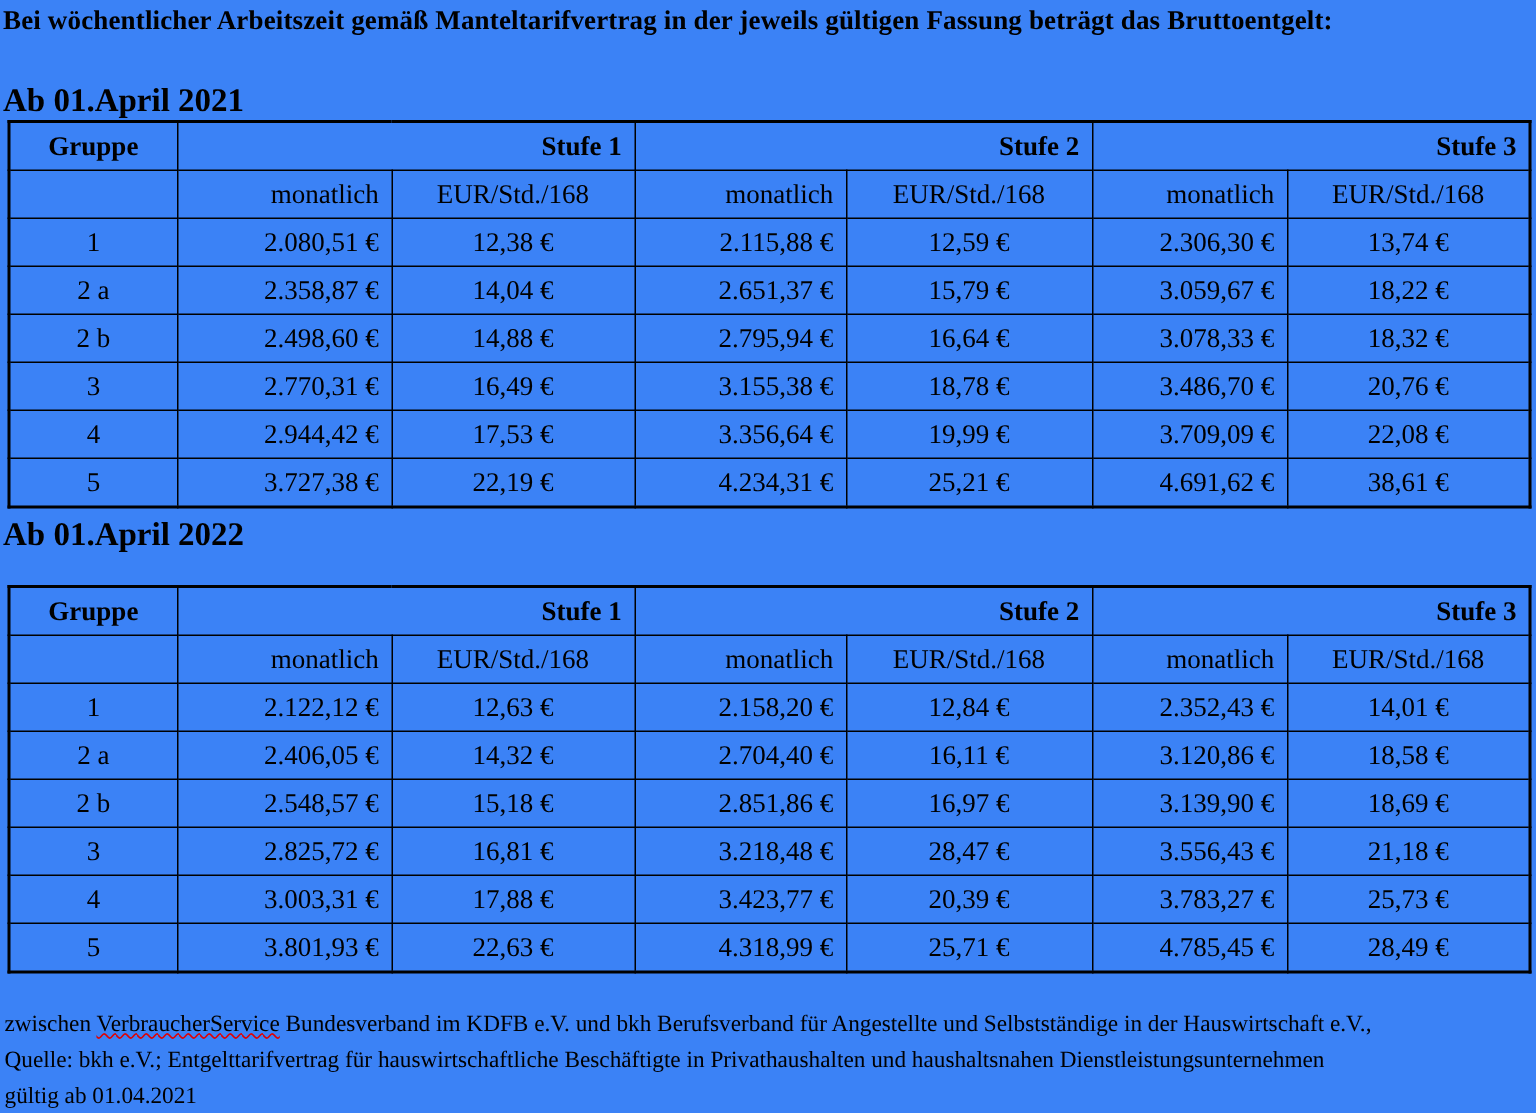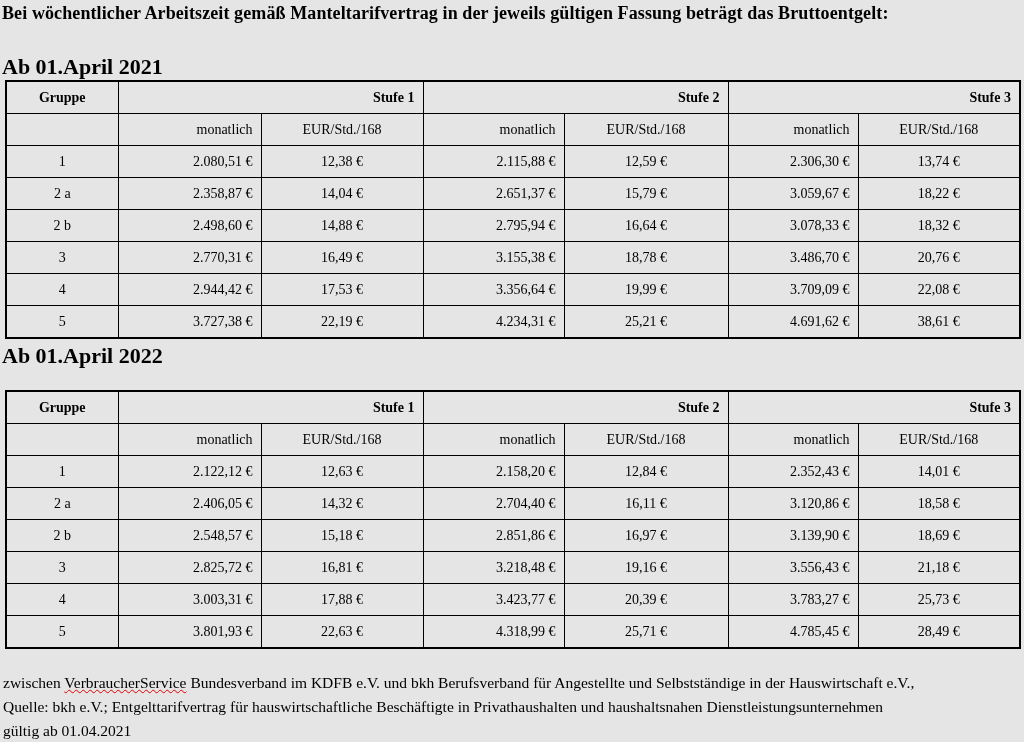"Bei wöchentlicher Arbeitszeit gemäß" #page { background: #e5e5e5 -> #3b82f6 }
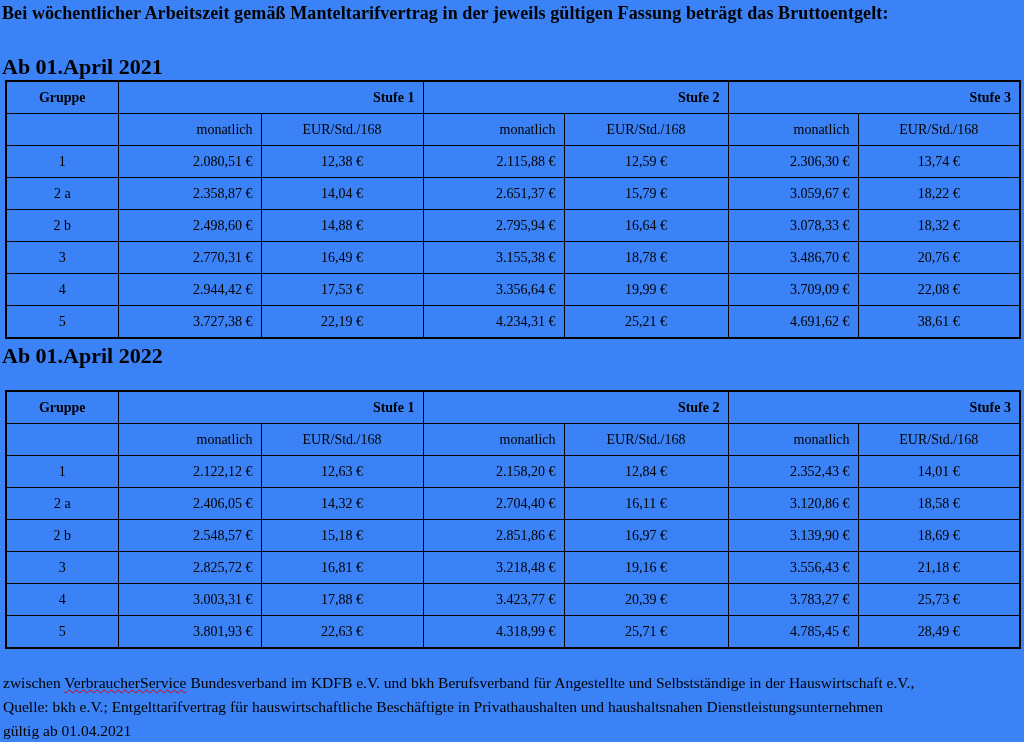"Gruppe" table.wage-table { font-size: 14px -> 18px }
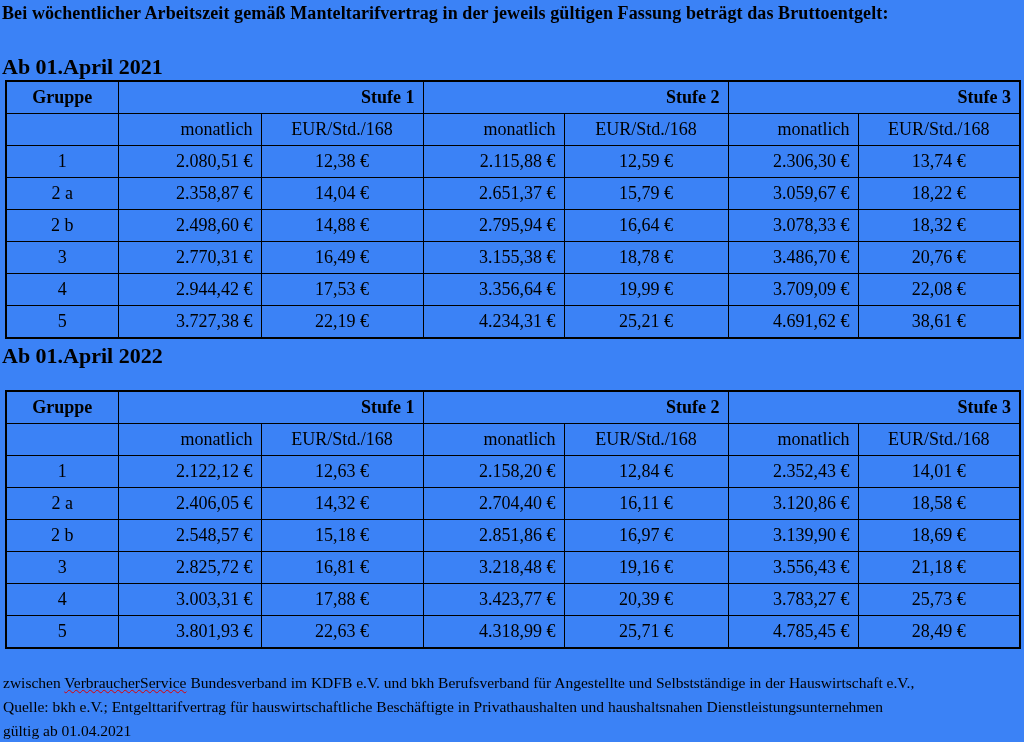"19,16 €" td.center { text: 19,16 -> 28,47 }
